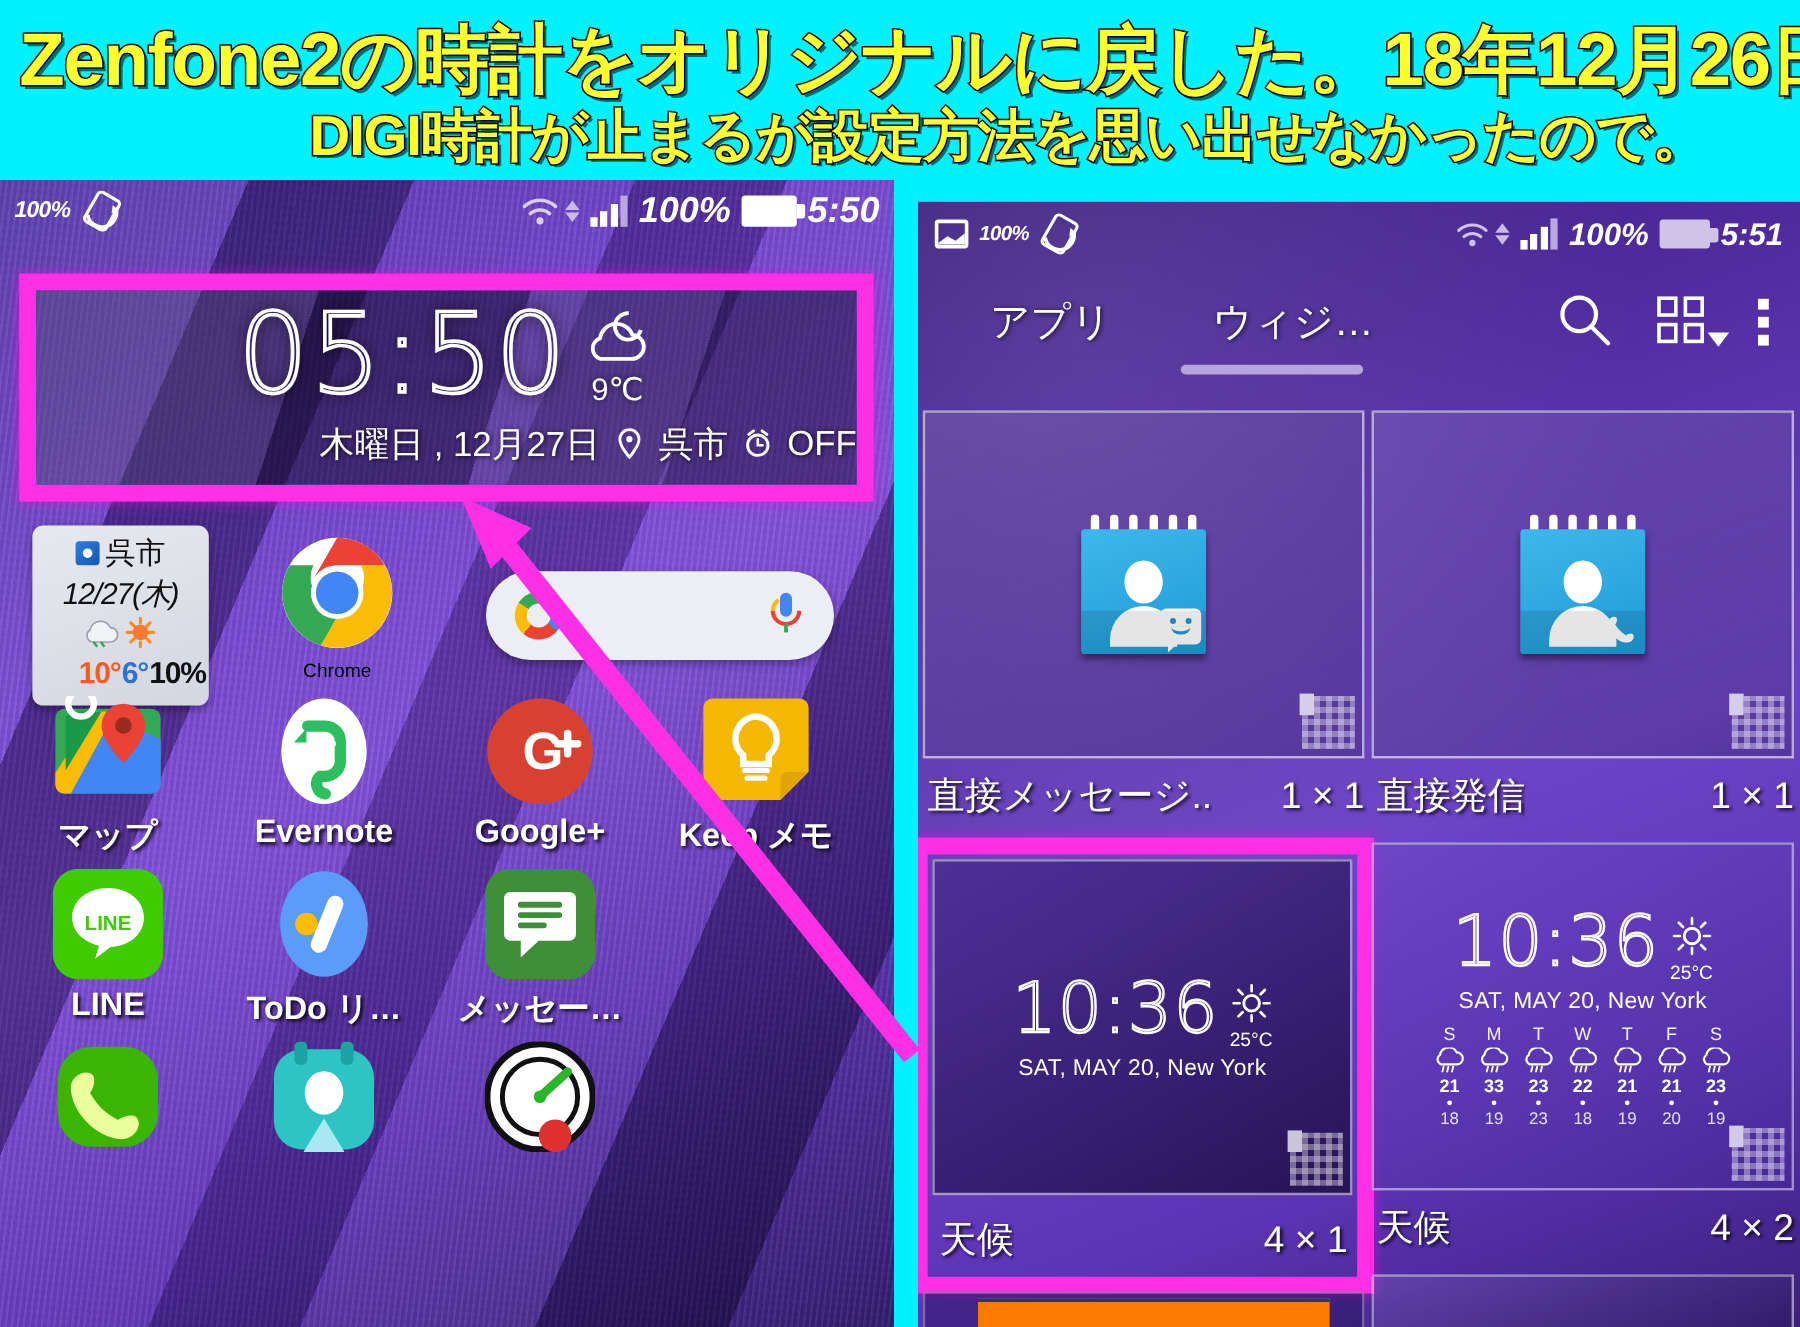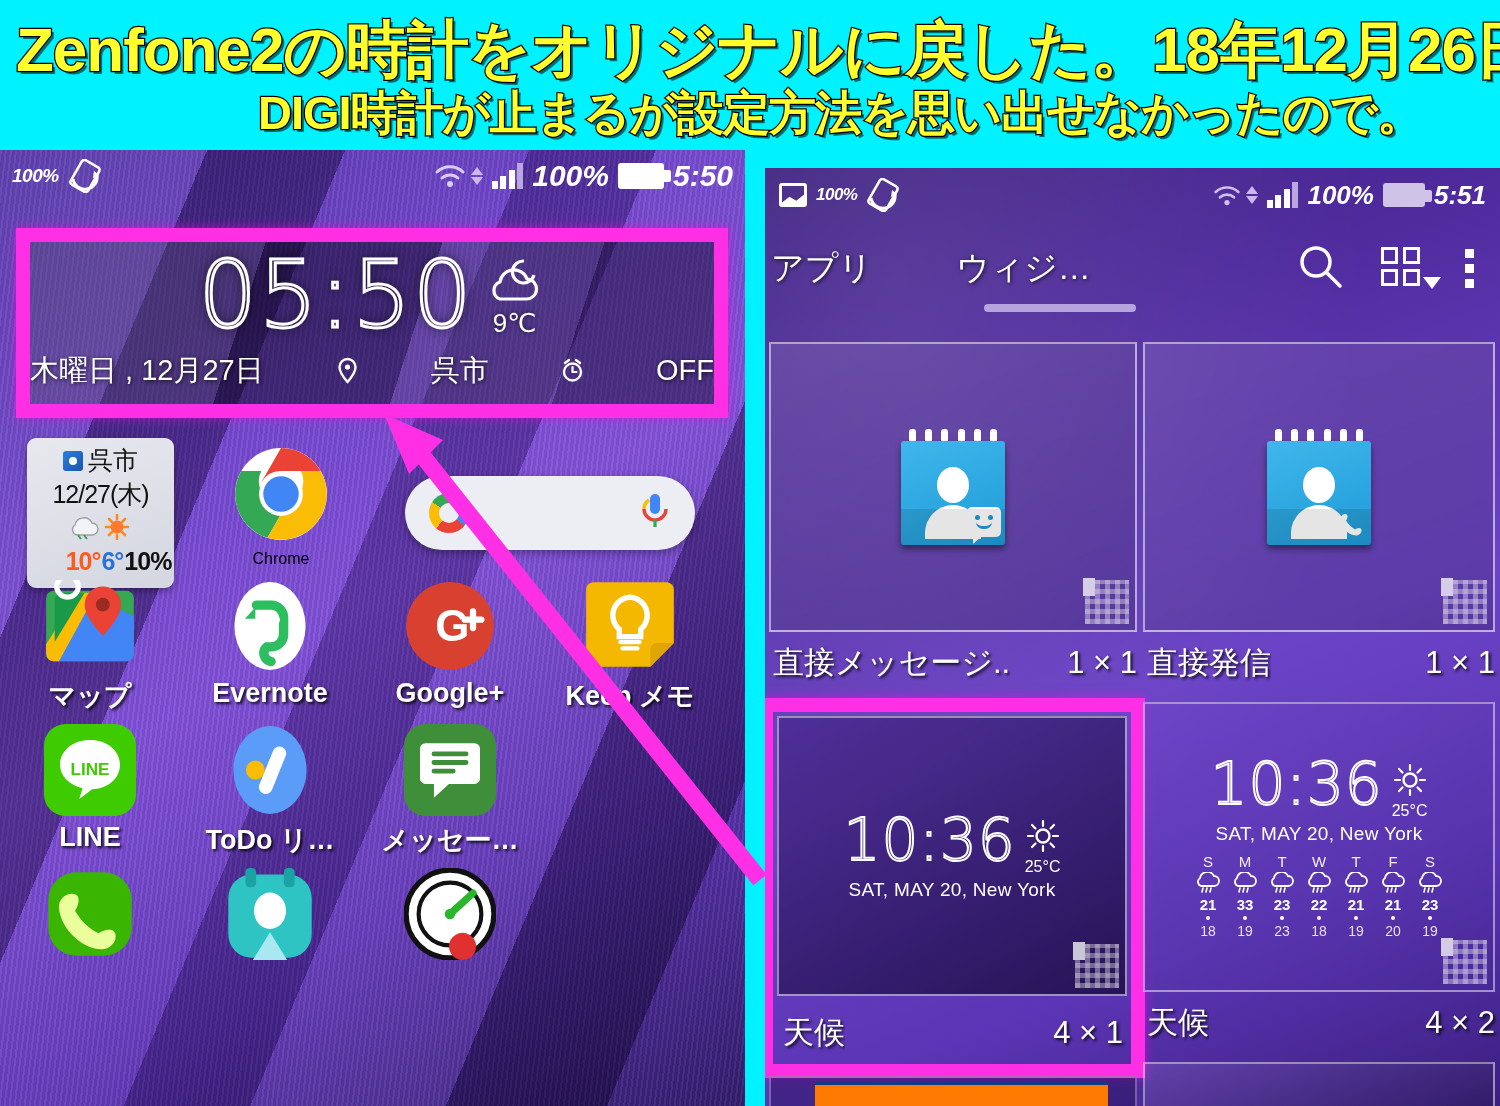"アプリ" .tab.apps { margin-left: none -> 54px }
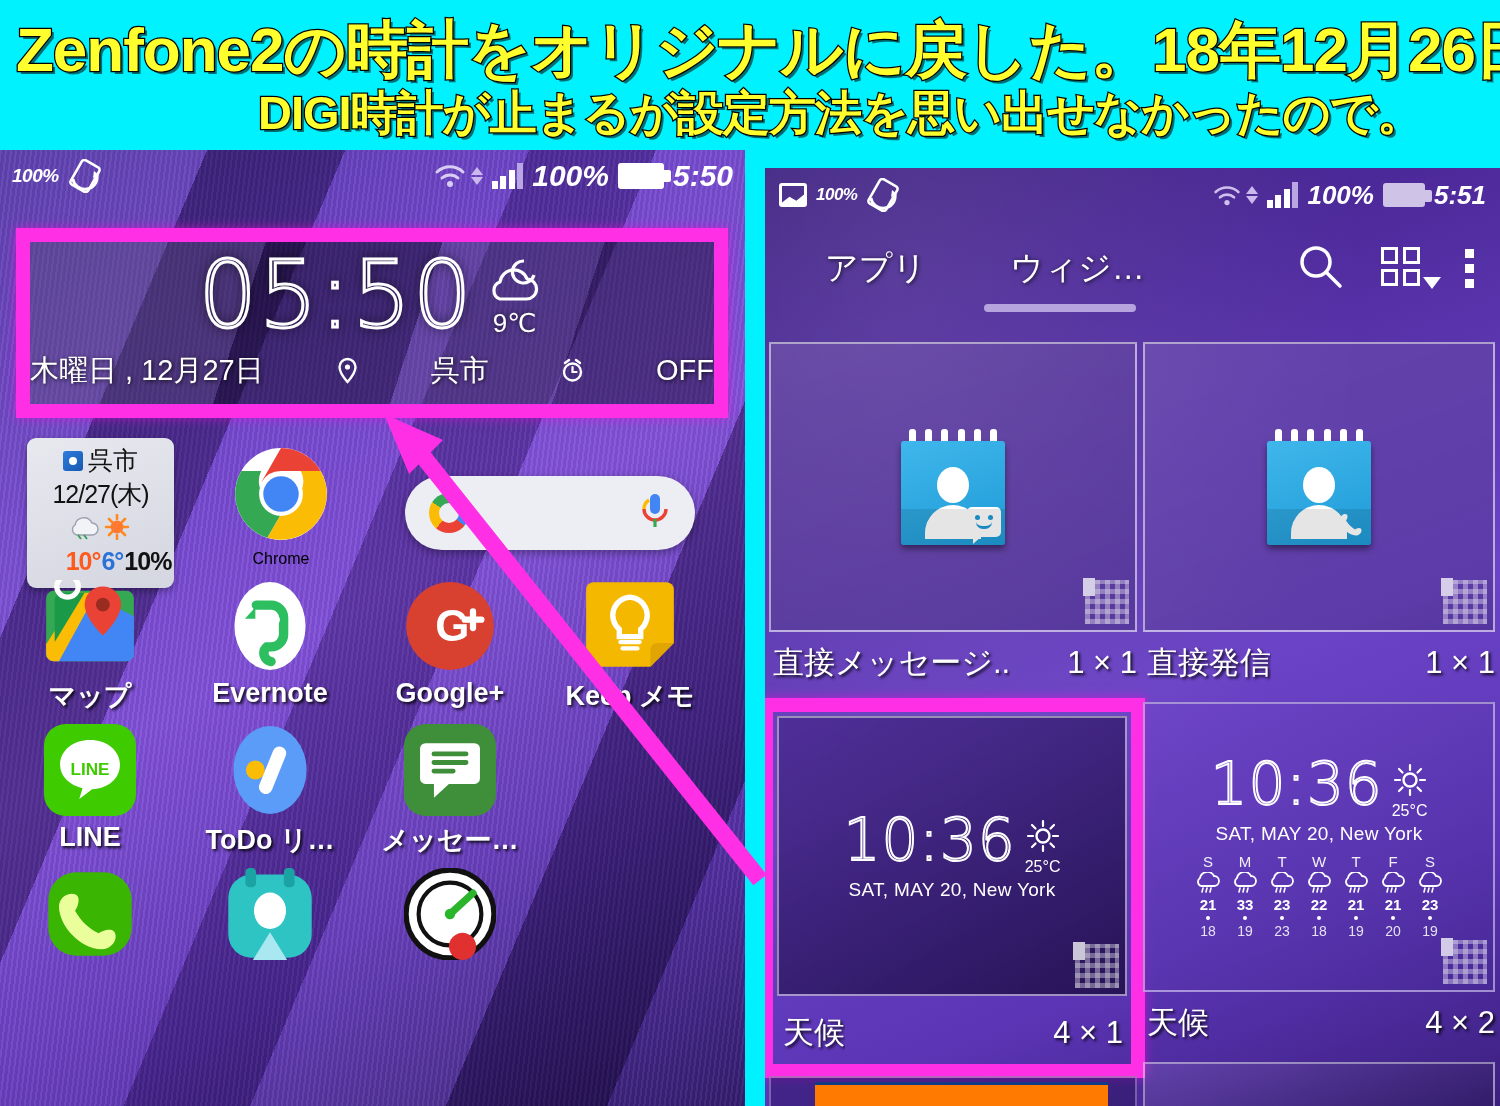"木曜日 , 12月27日" .clock-sub { justify-content: space-between -> flex-end }
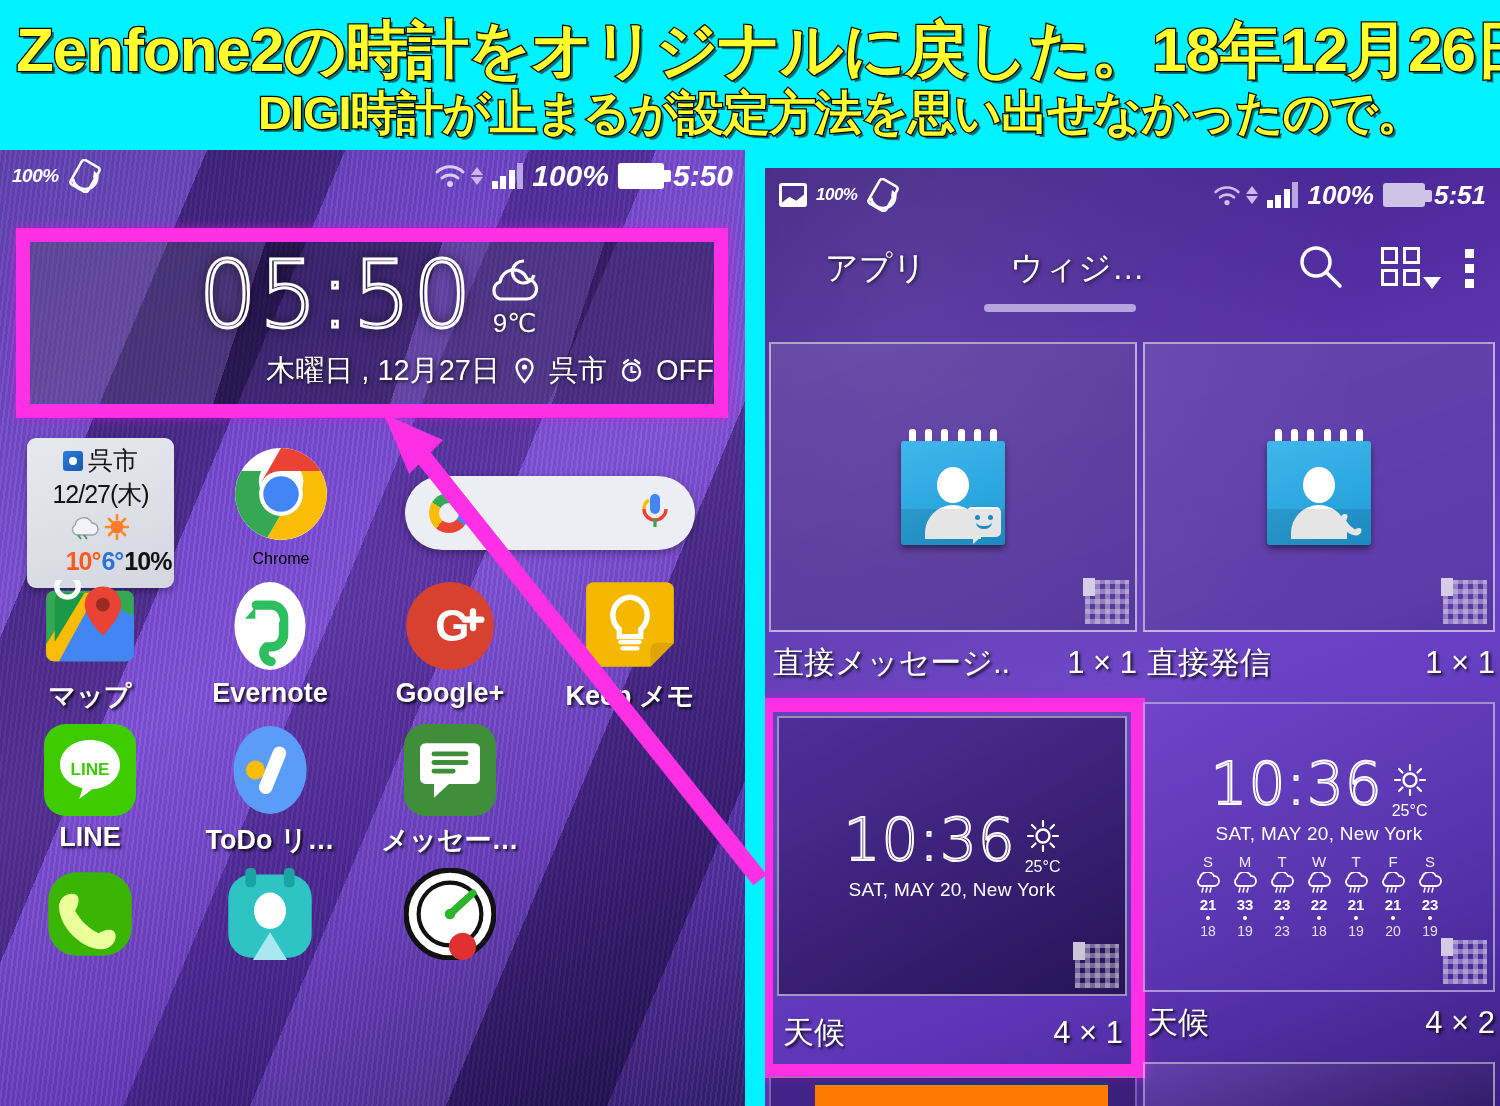"12/27(木)" .wcard .date { font-style: none -> italic }
